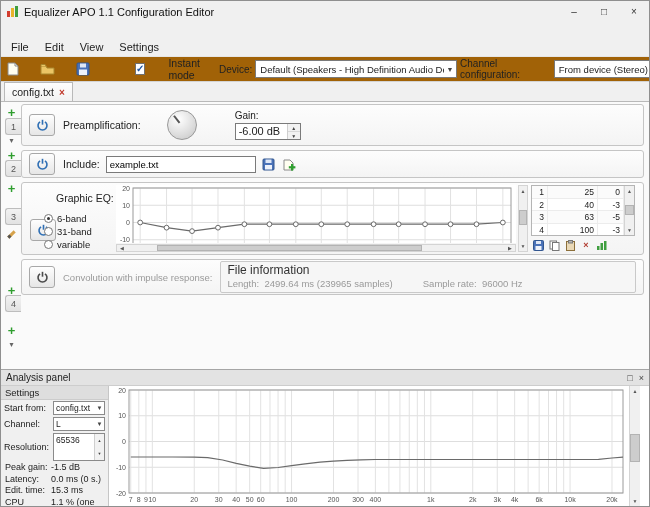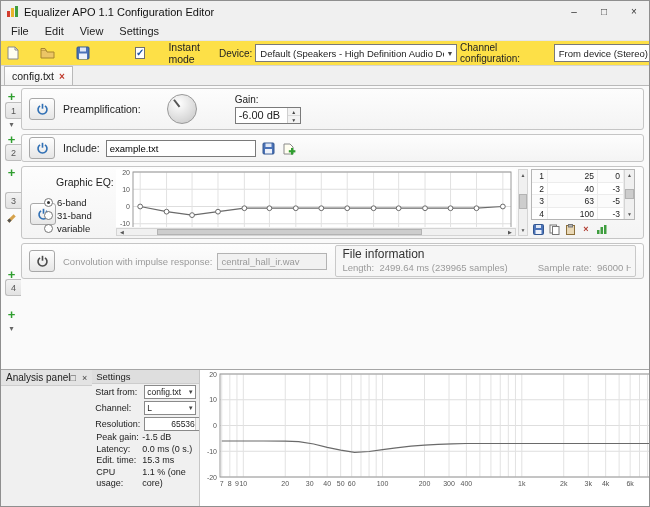"File" .menubar { margin-top: none -> 16px }
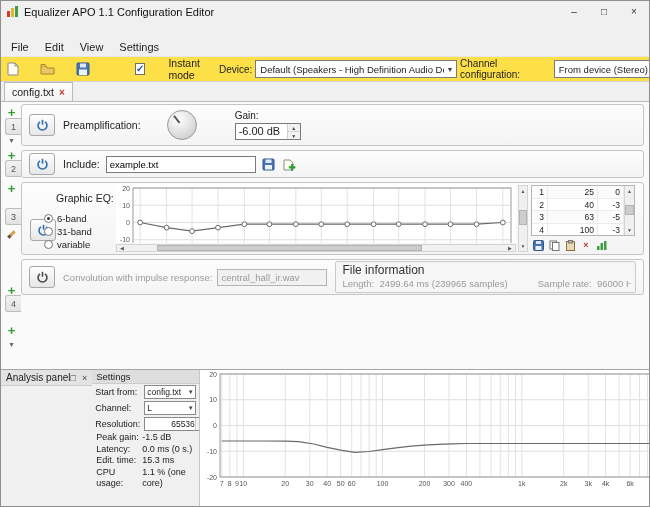"Instant mode" .toolbar { background: #fde047 -> #a16207 }
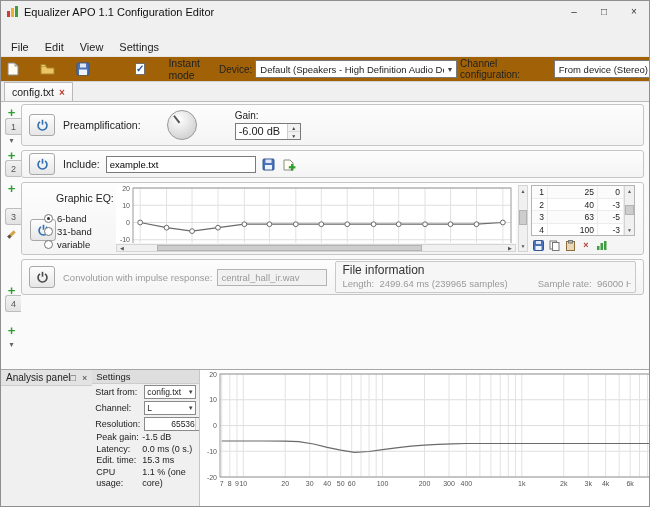"central_hall_ir.wav" input.text-input { html: <input> -> none }
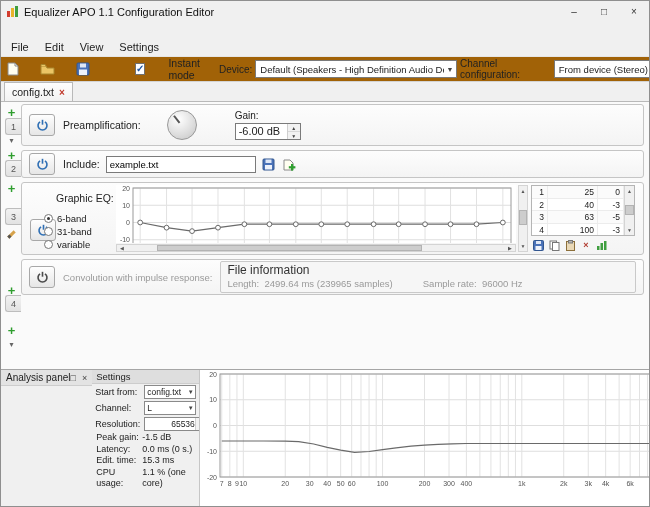"Analysis panel" .analysis { flex-direction: row -> column }
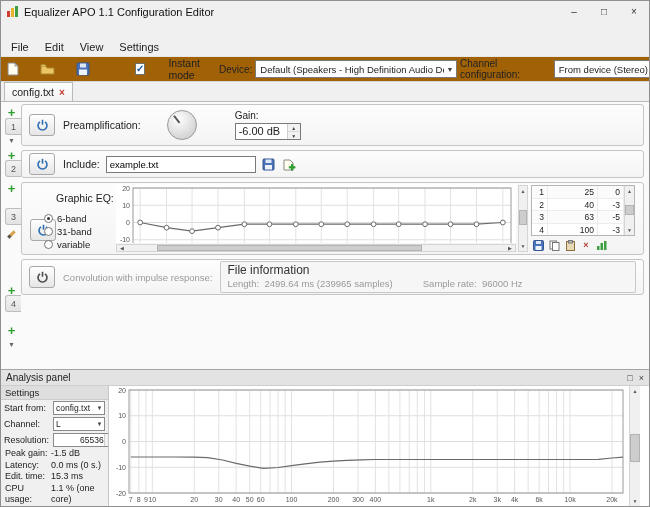"65536" .an-spin { height: 14px -> 28px; padding-left: 24px -> none }
